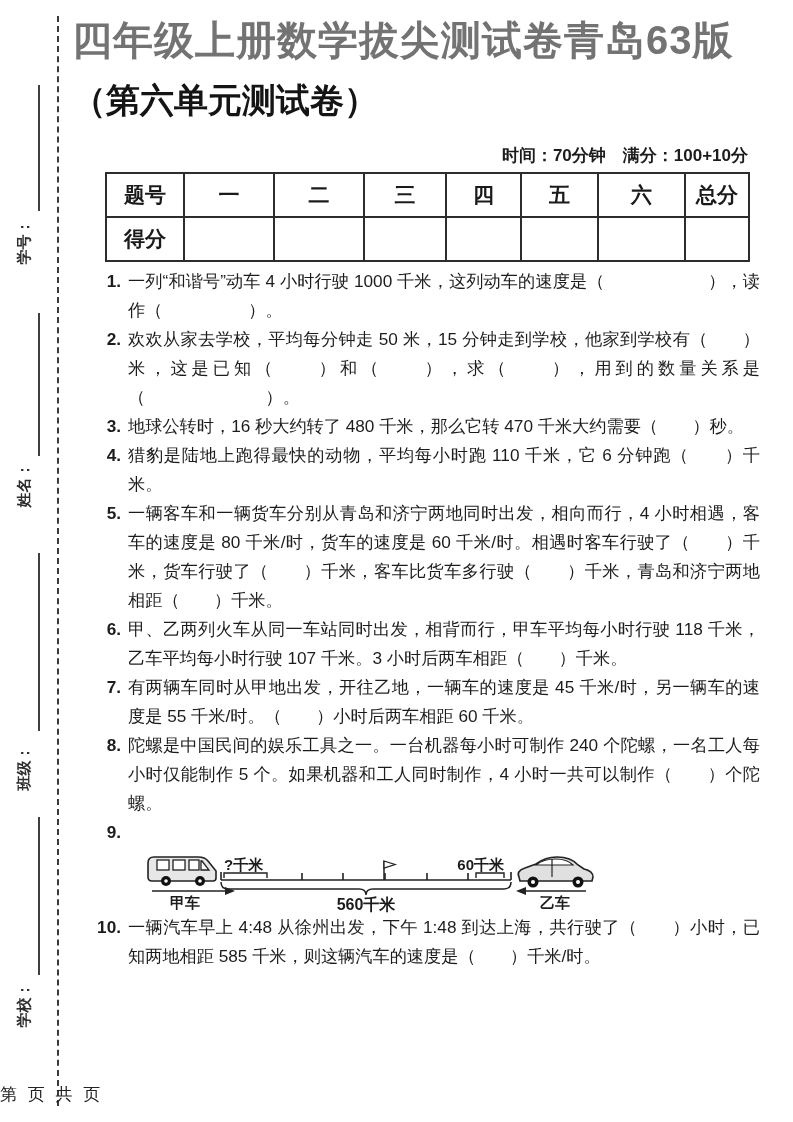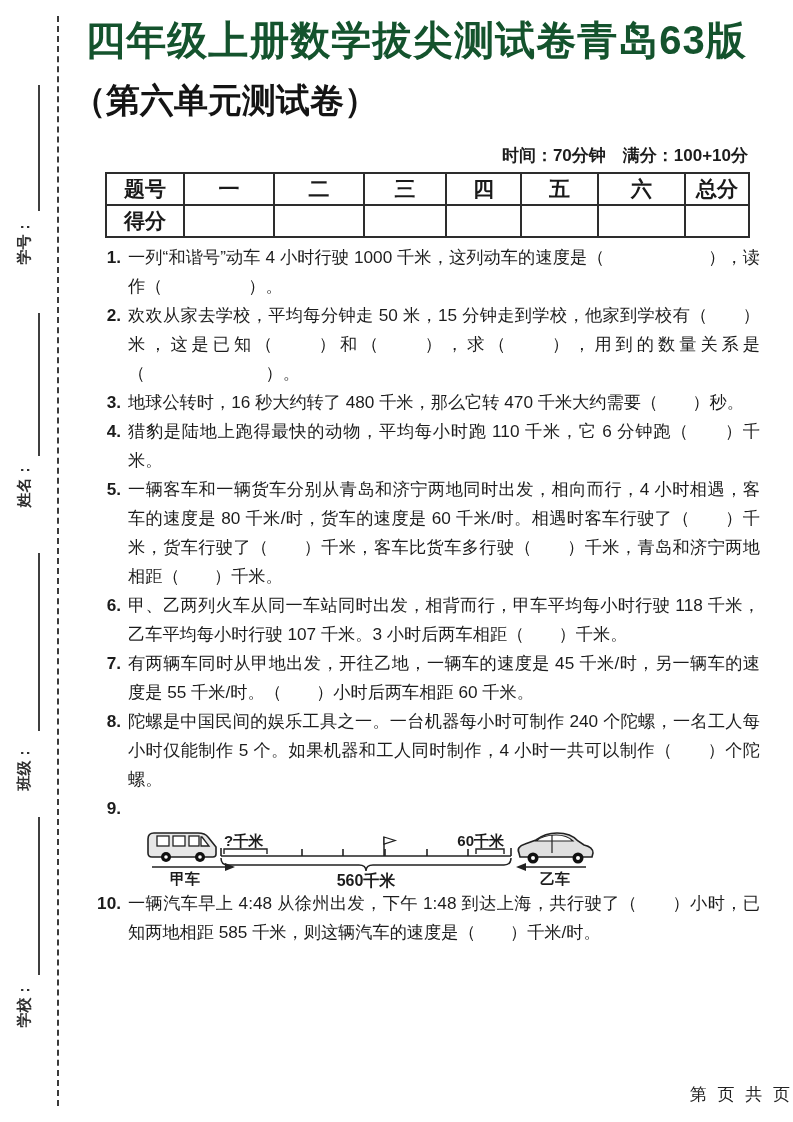"四年级上册数学拔尖测试卷青岛63版" .title { color: #14532d -> #737373; text-align: center -> none }
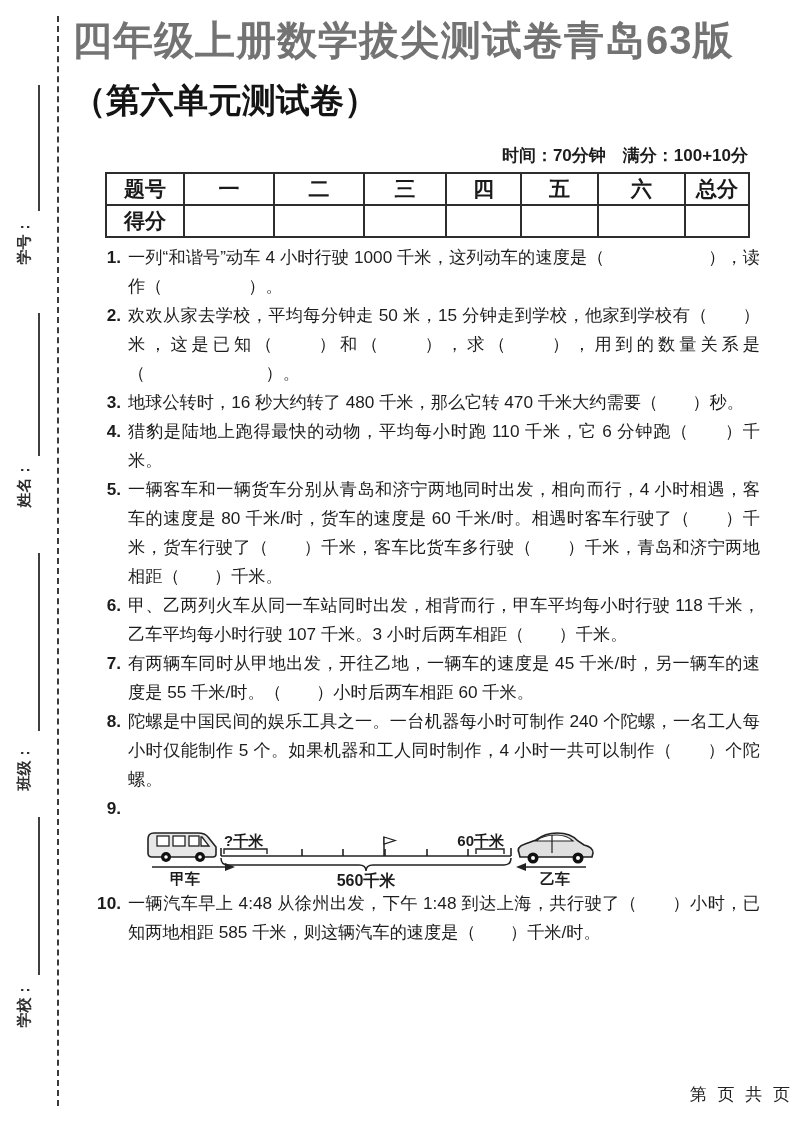"题号" table.score td { height: 32px -> 44px }
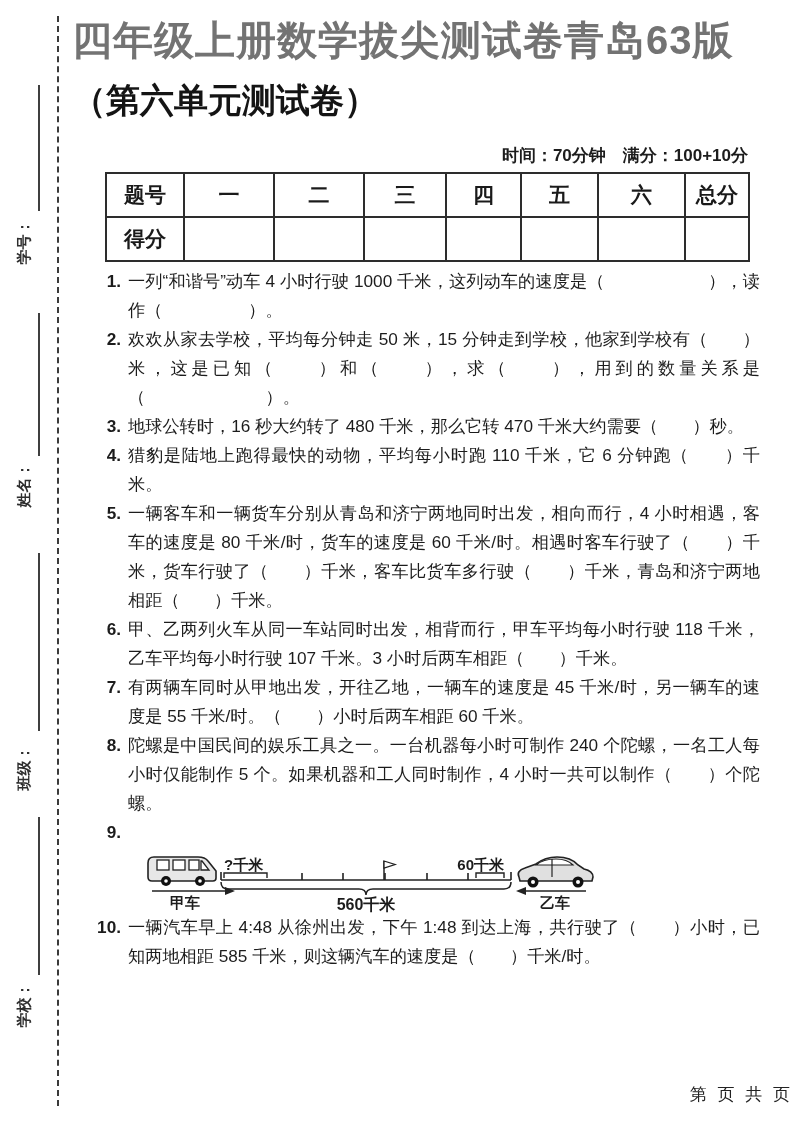"第 页 共 页" .footer { text-align: right -> left }
